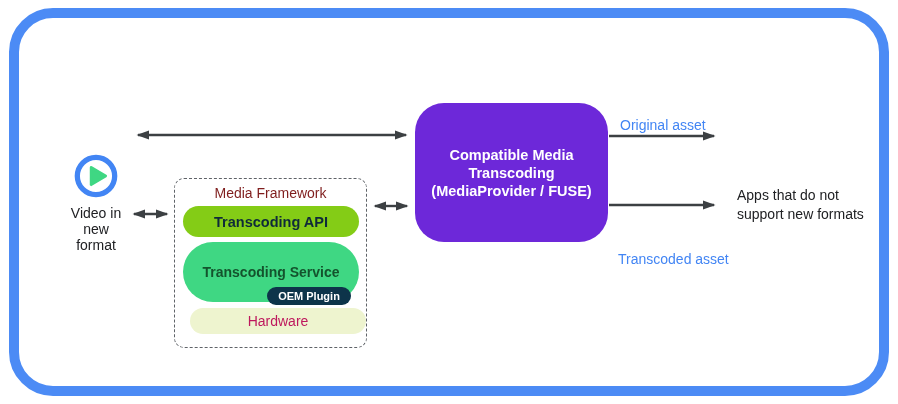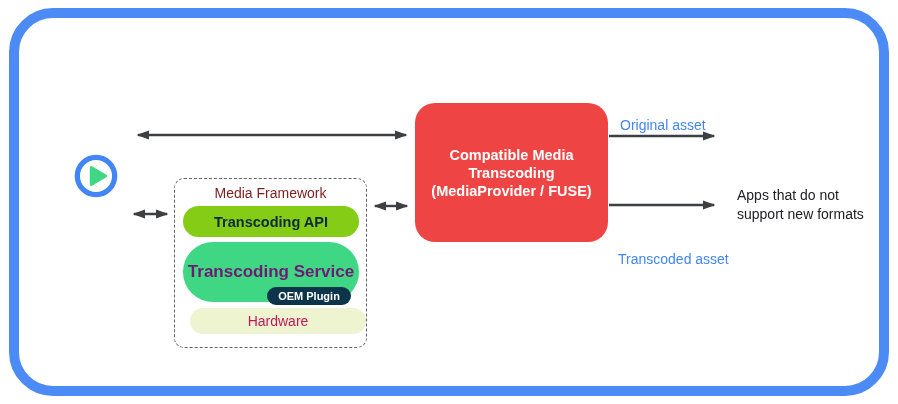"Compatible Media" .transcoder { background: #ef4444 -> #6d28d9; border-radius: 20px -> 29px }
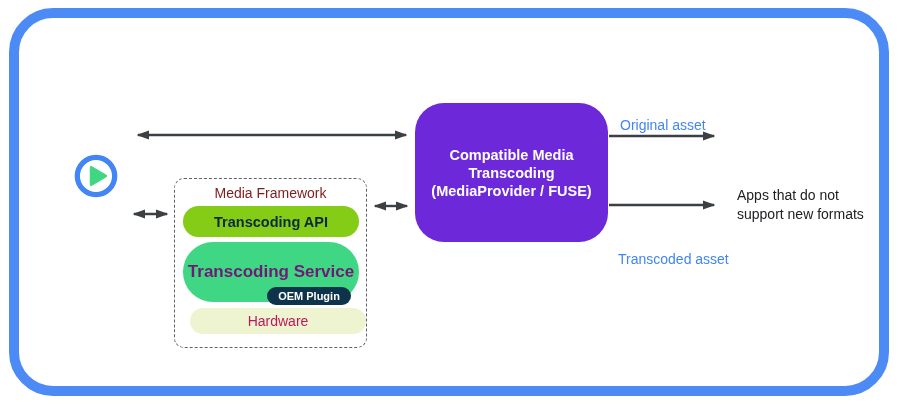"Video in" div.video-label { html: none -> <div>Video in new format</div> }
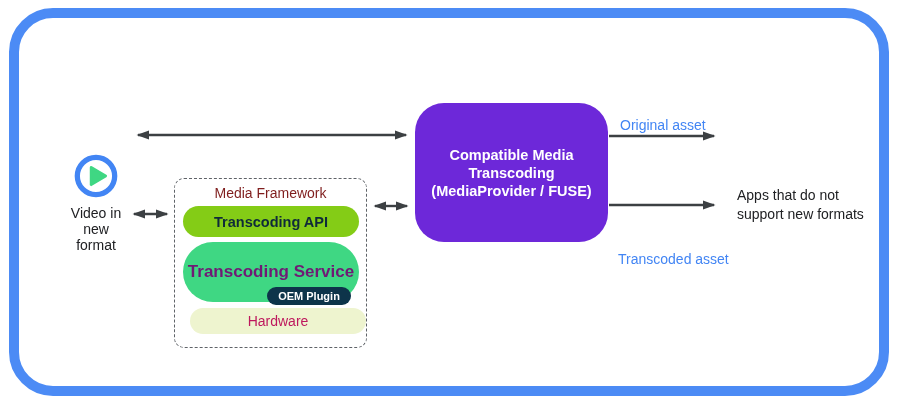"Transcoding Service" .pill-service { color: #701a75 -> #14532d; font-size: 17px -> 14px }
